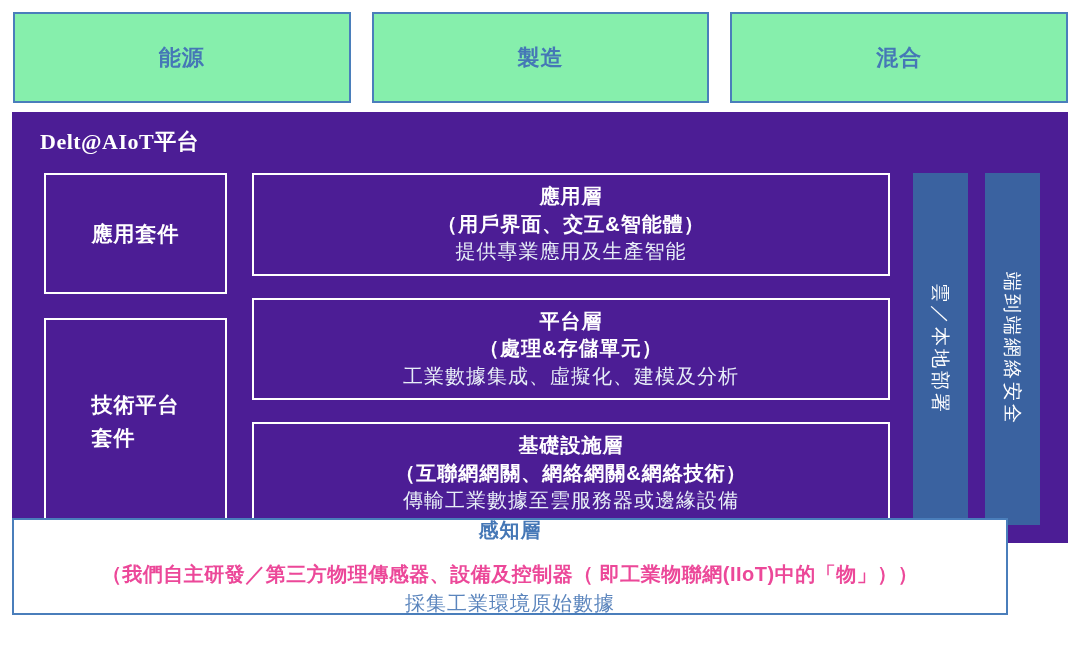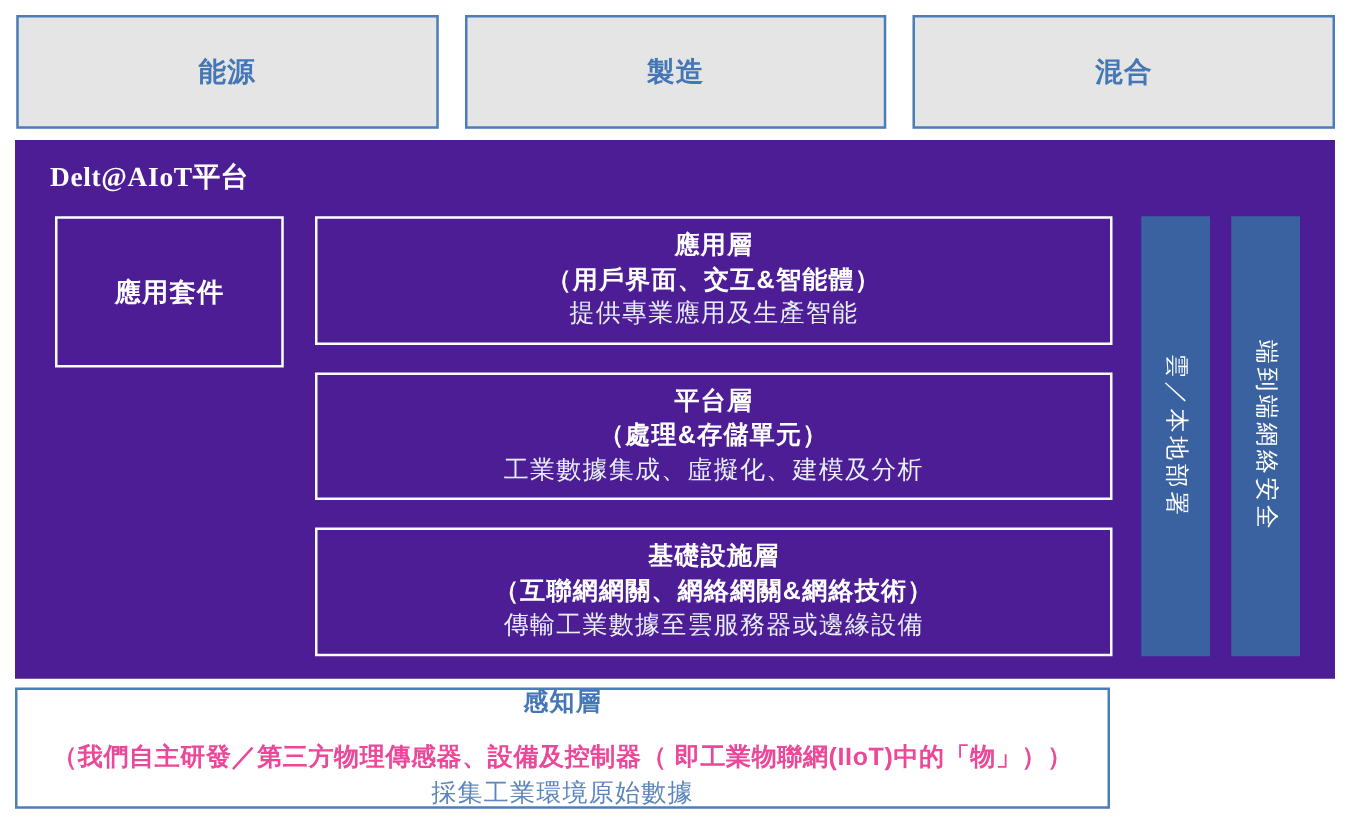"能源" .sector-box { background: #e5e5e5 -> #86efac }
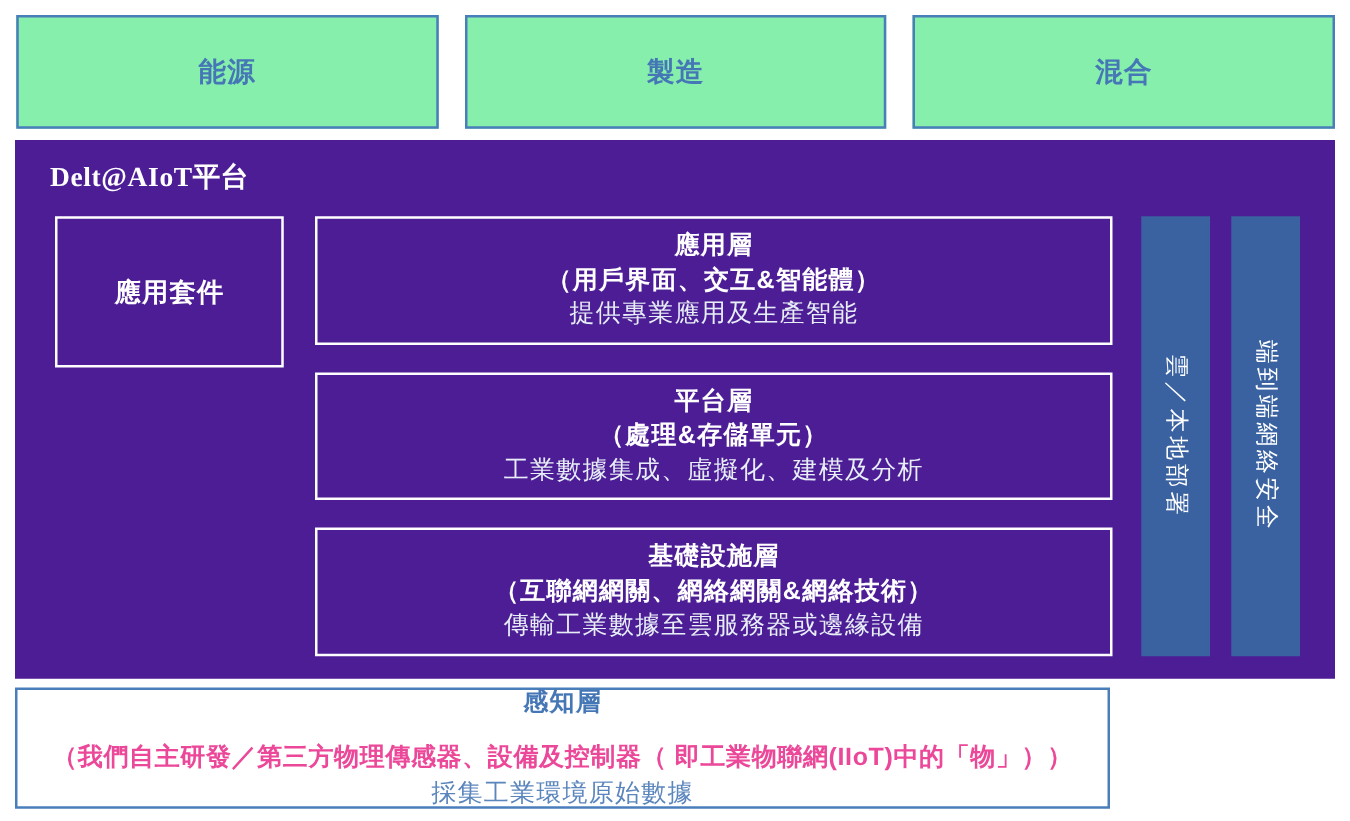"技術平台" div.suite-box { html: none -> <div> <span> <span>技術平台</span> <span>套件</span> </span> </div> }
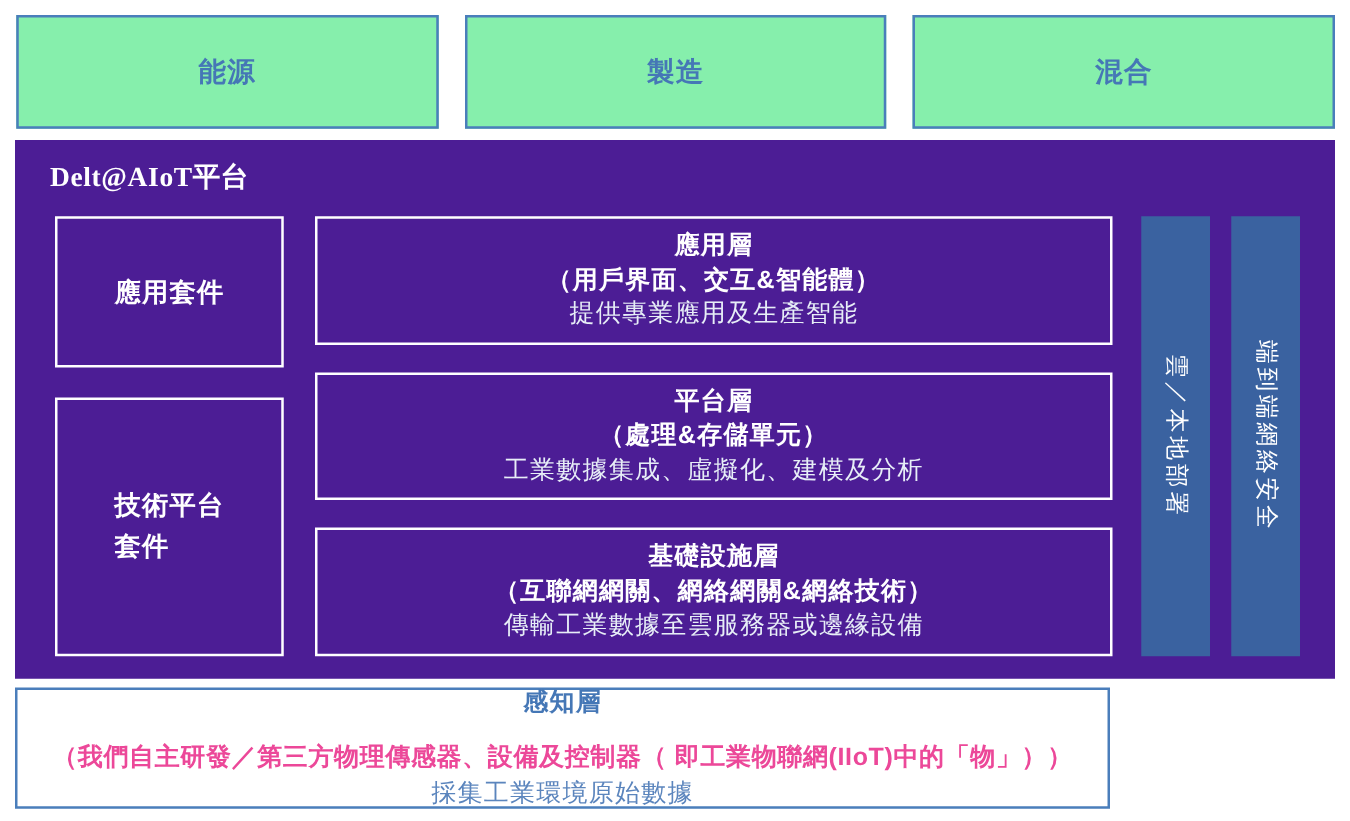"感知層" .perception { top: 550px -> 518px; width: 876px -> 996px }
